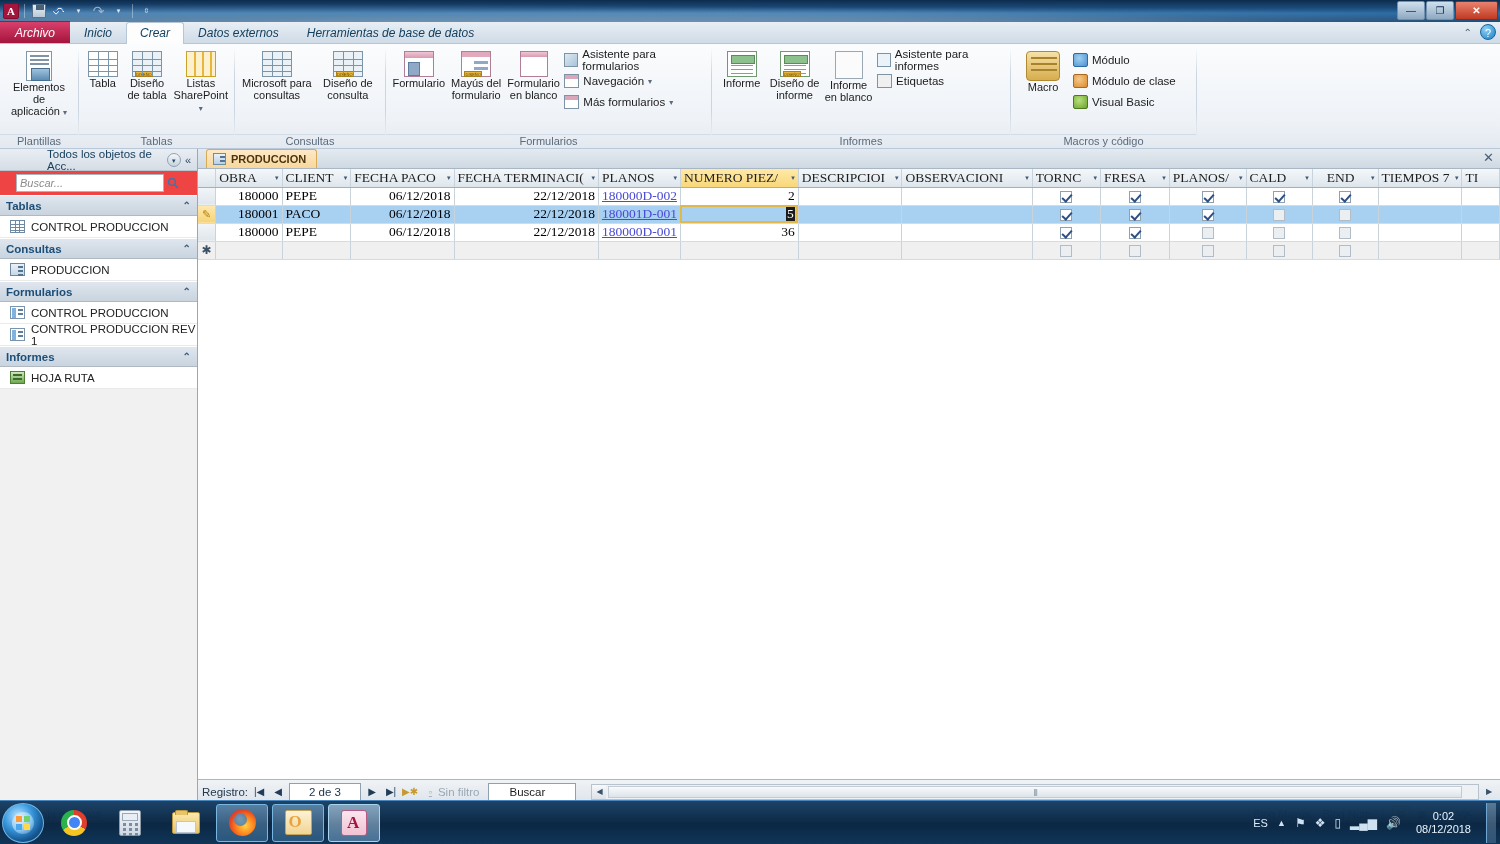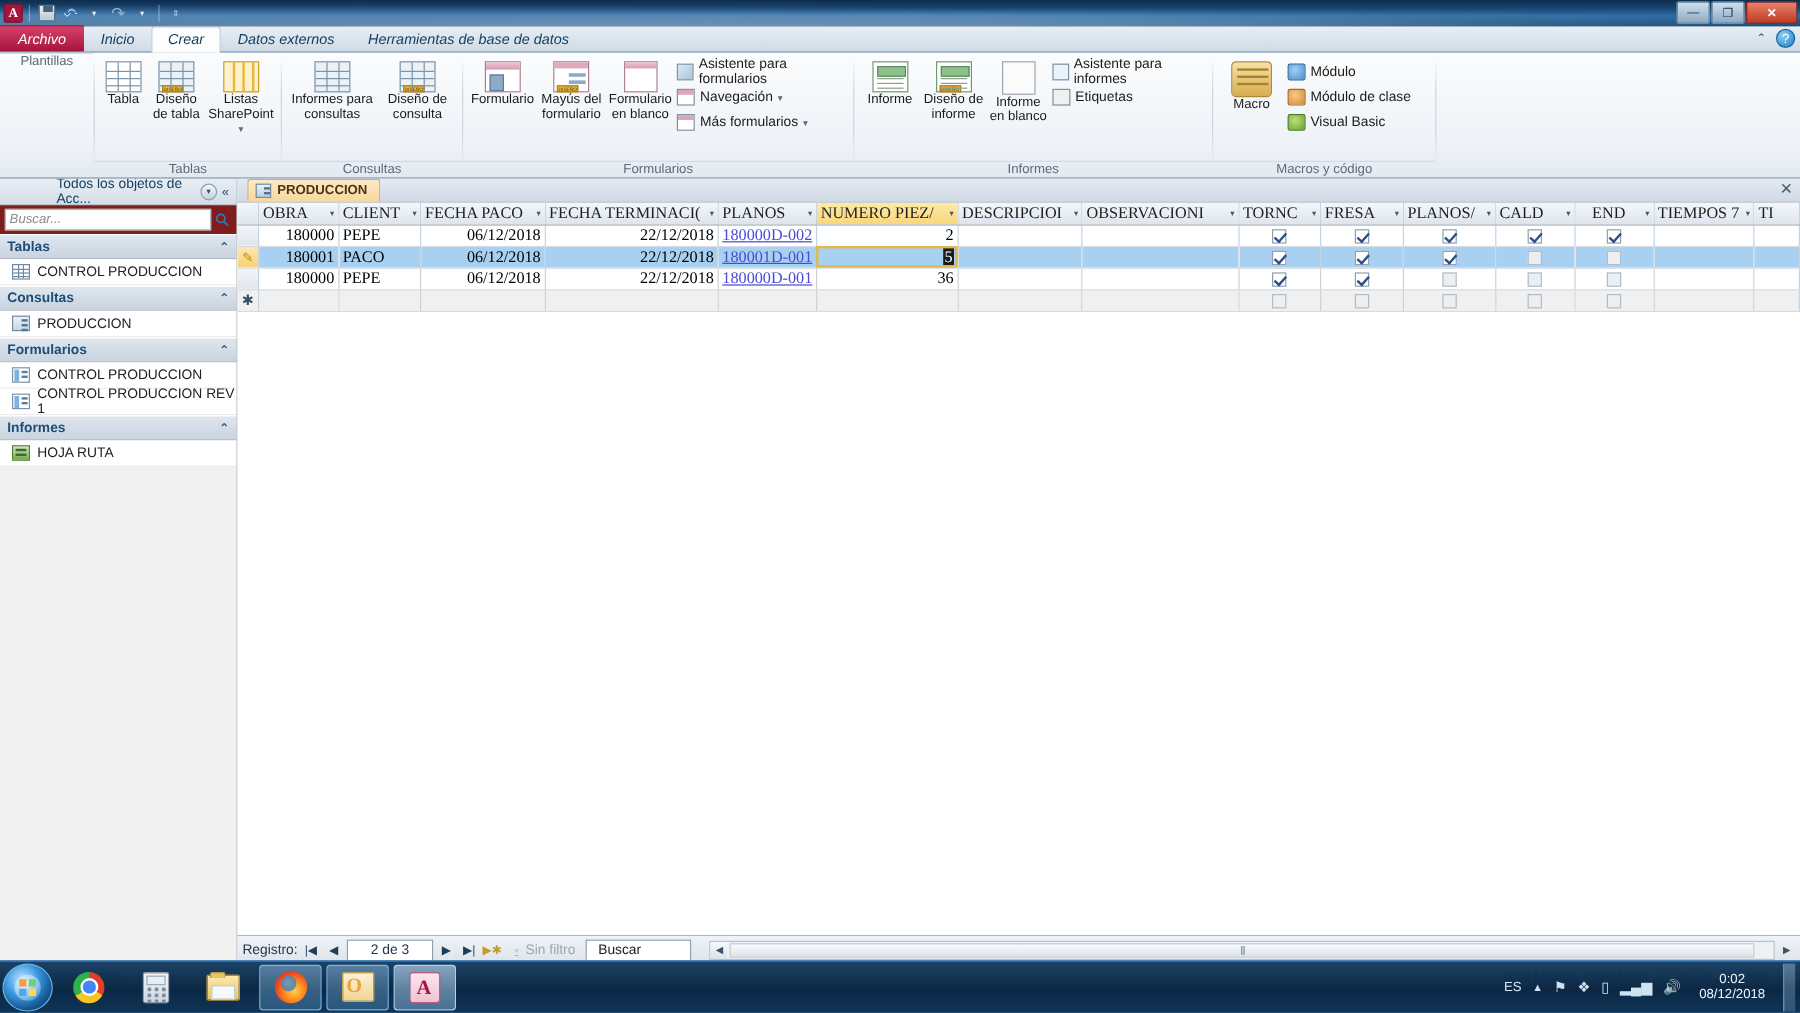"Elementos de" div.rgroup-body { html: none -> <div> <div> <span></span> <span>Elementos de</span> <span><span>aplicación</span> <span>▾</span></span> </div> </div> }
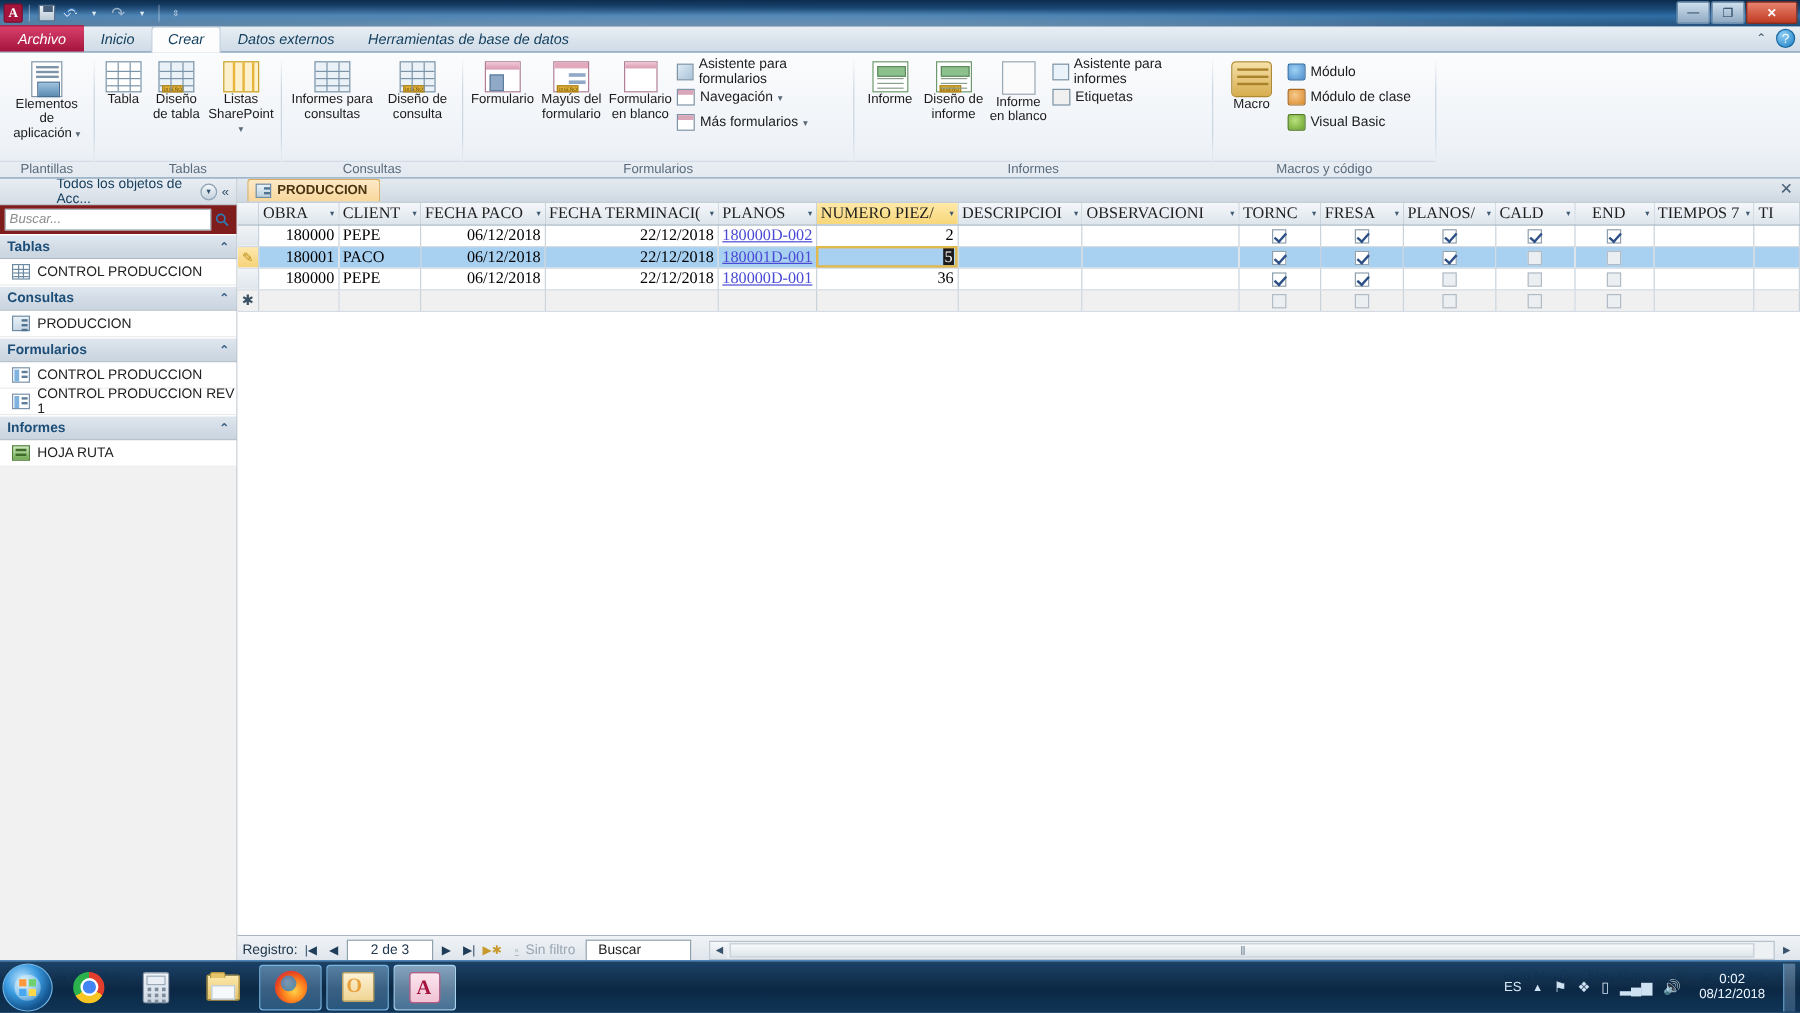"Informes para" span { text: Informes -> Microsoft }
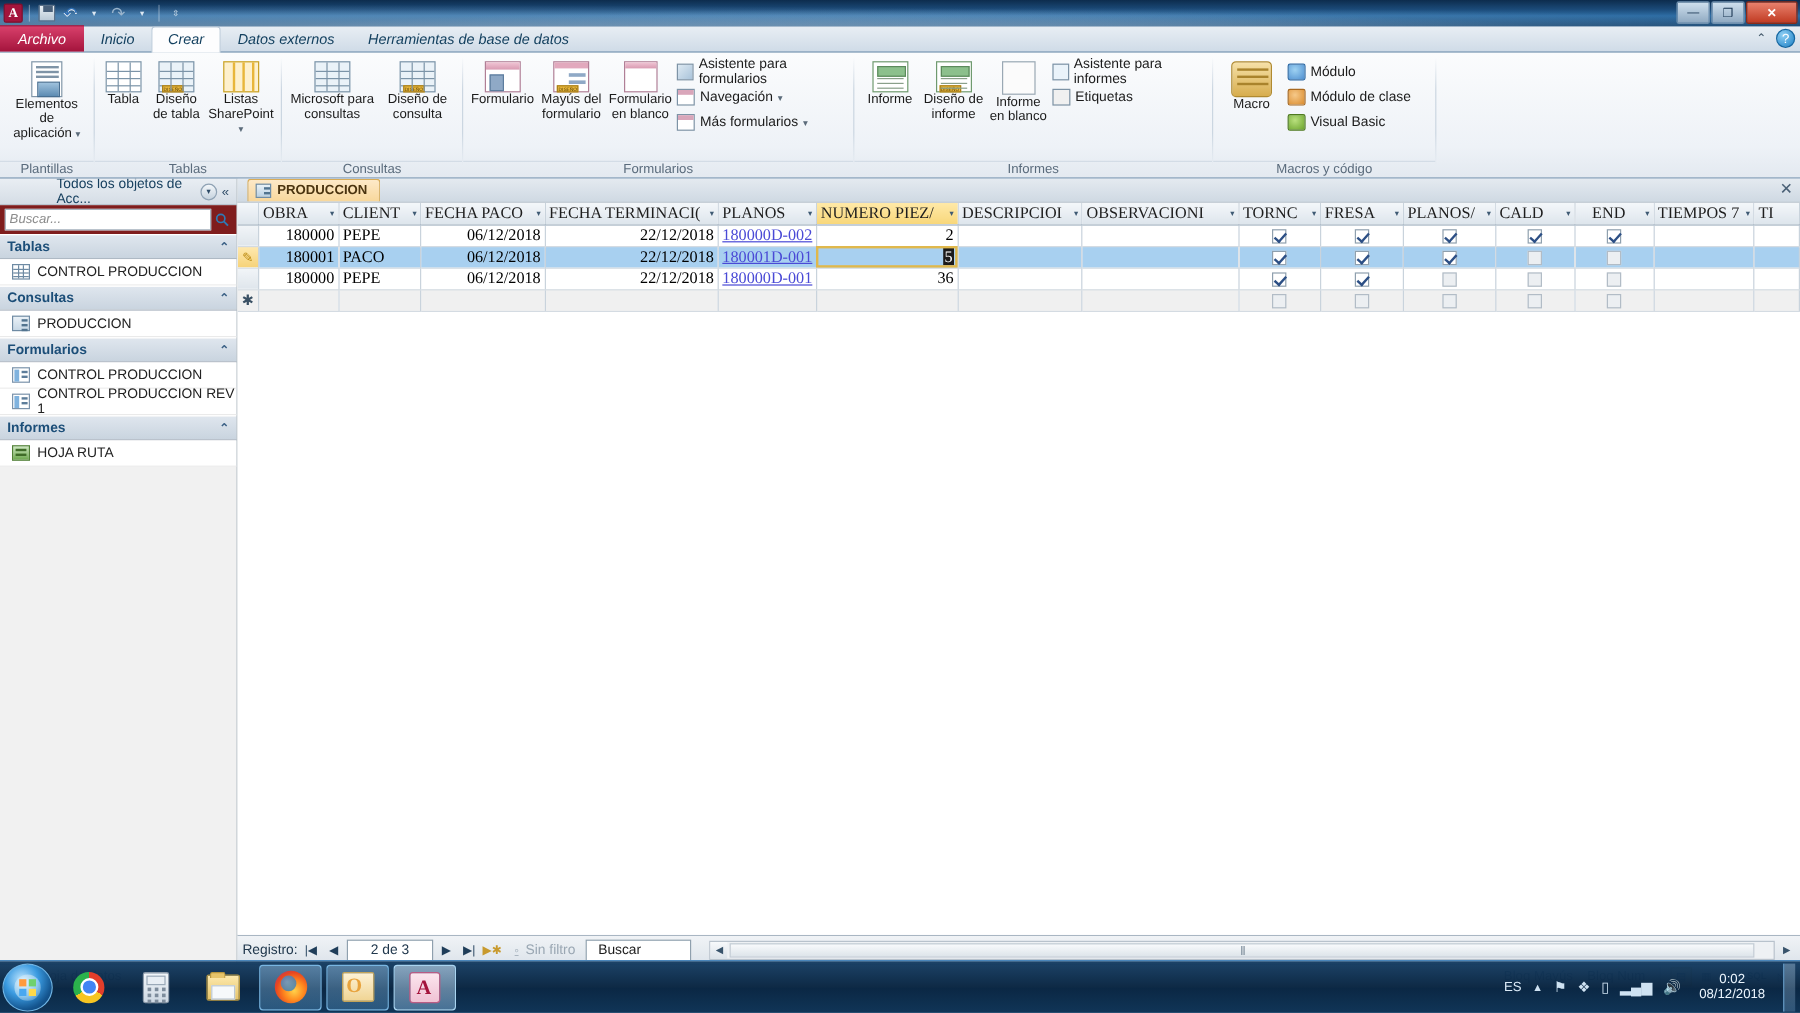"Buscar..." .nav-search { background: #7f1d1d -> #ef4444; padding: 3px 4px -> 3px 16px }
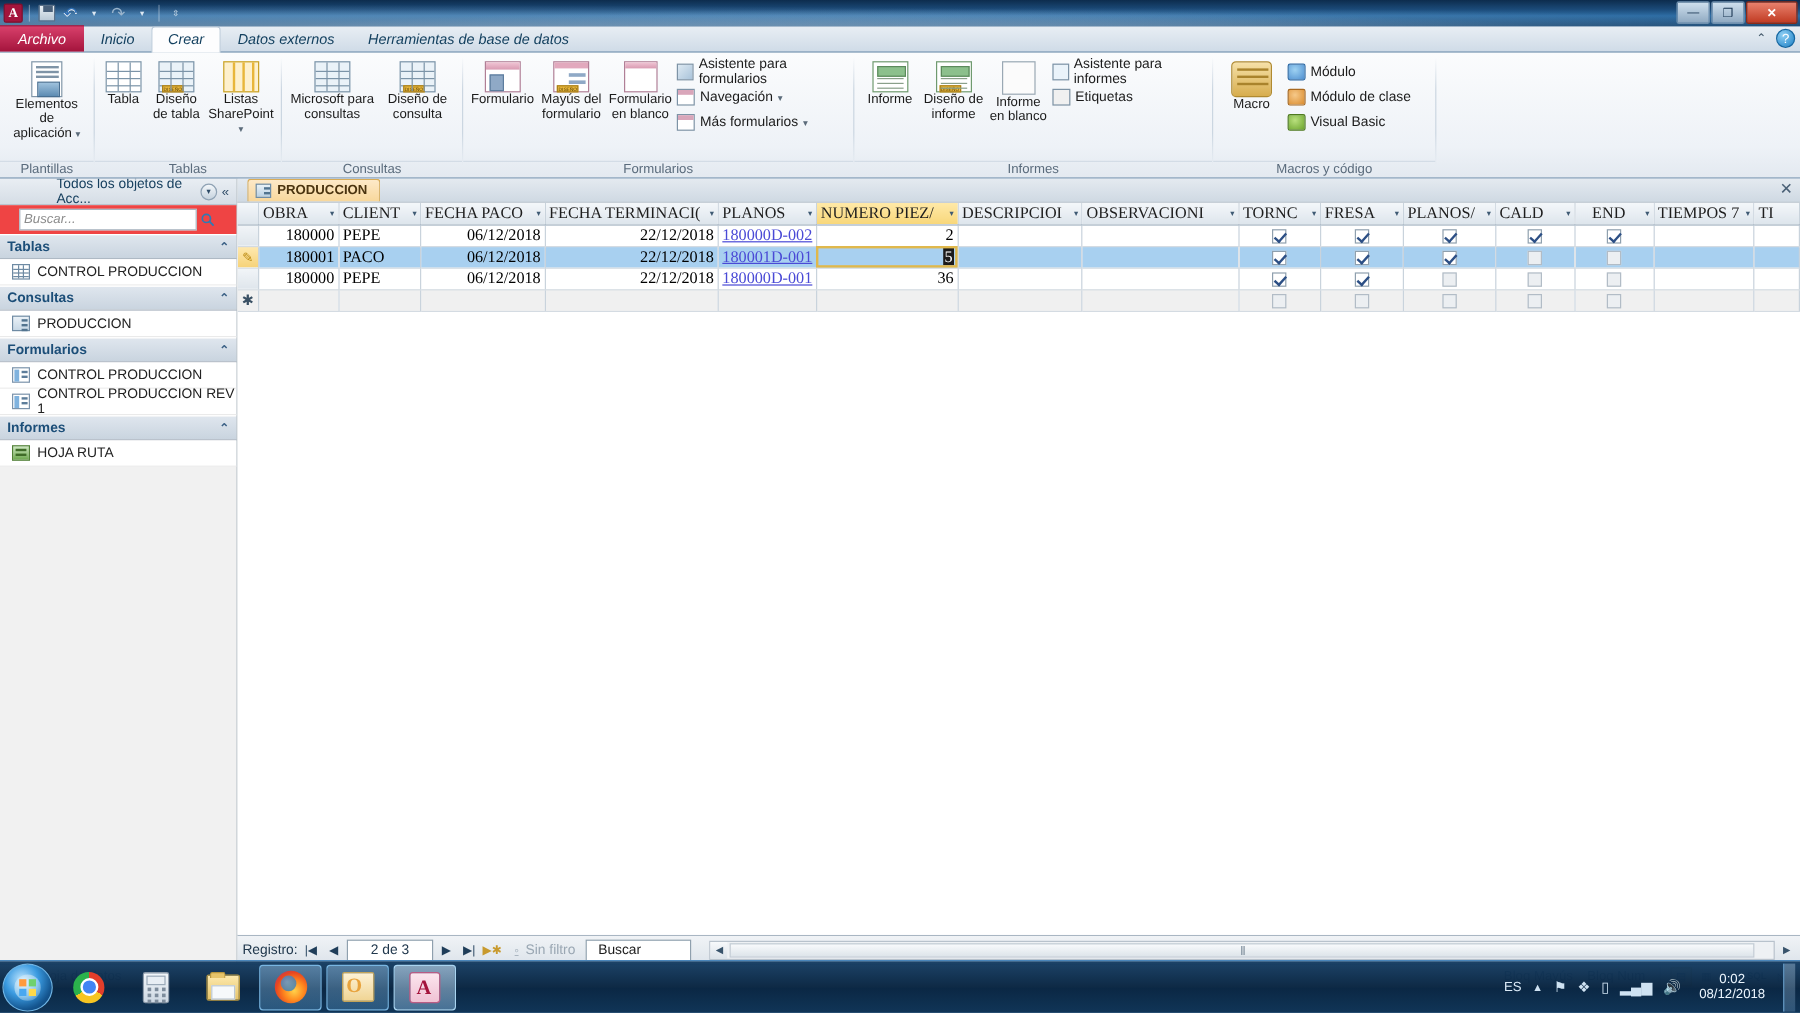"Buscar" .search-box { padding: 0 9px -> 0 20px }
